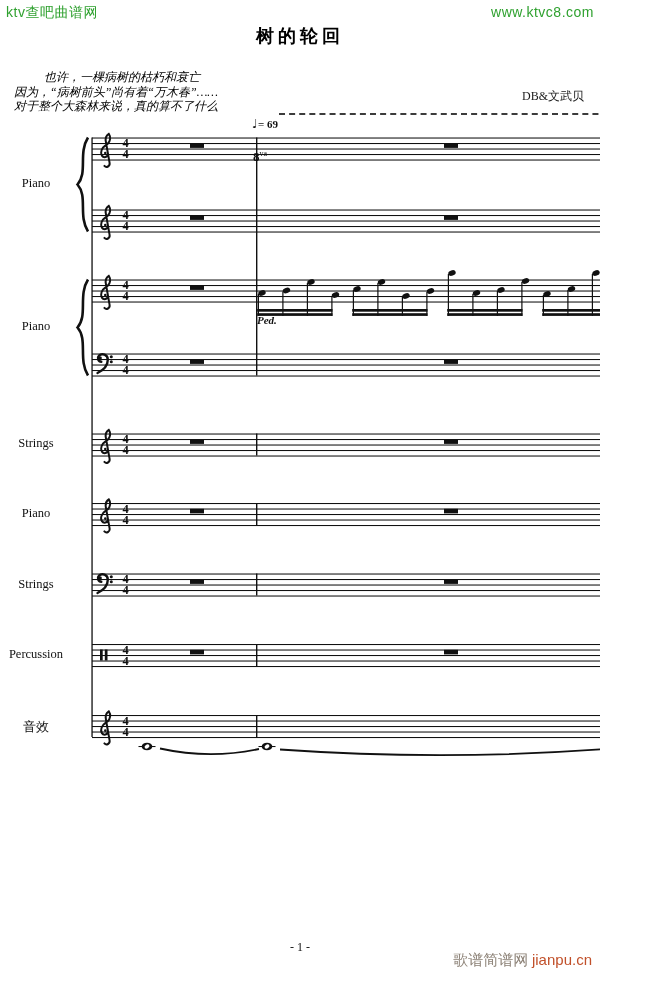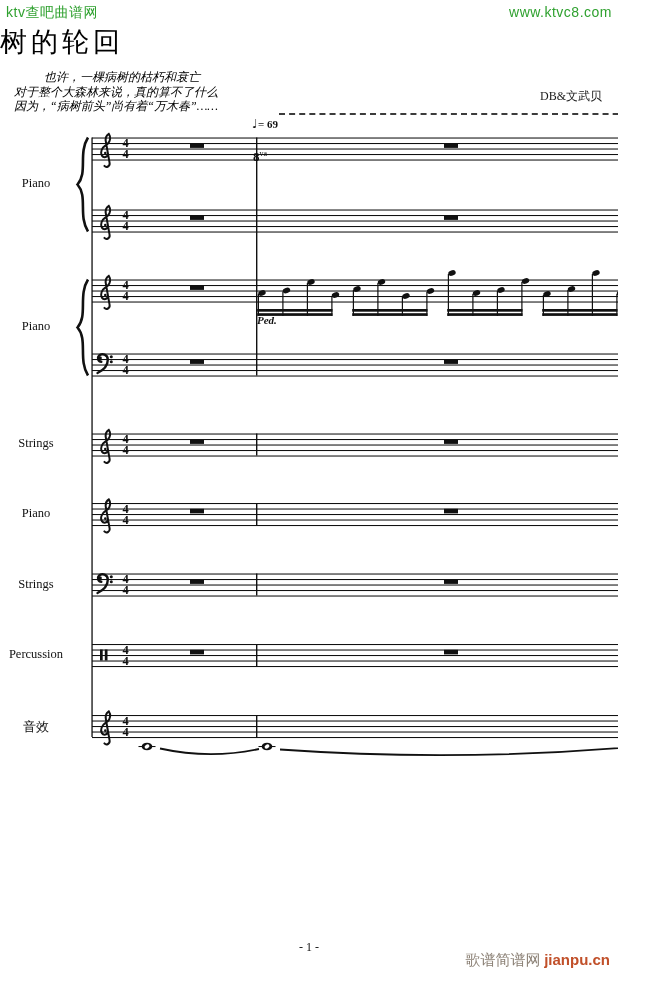"ktv查吧曲谱网" .page { padding-left: 18px -> none }
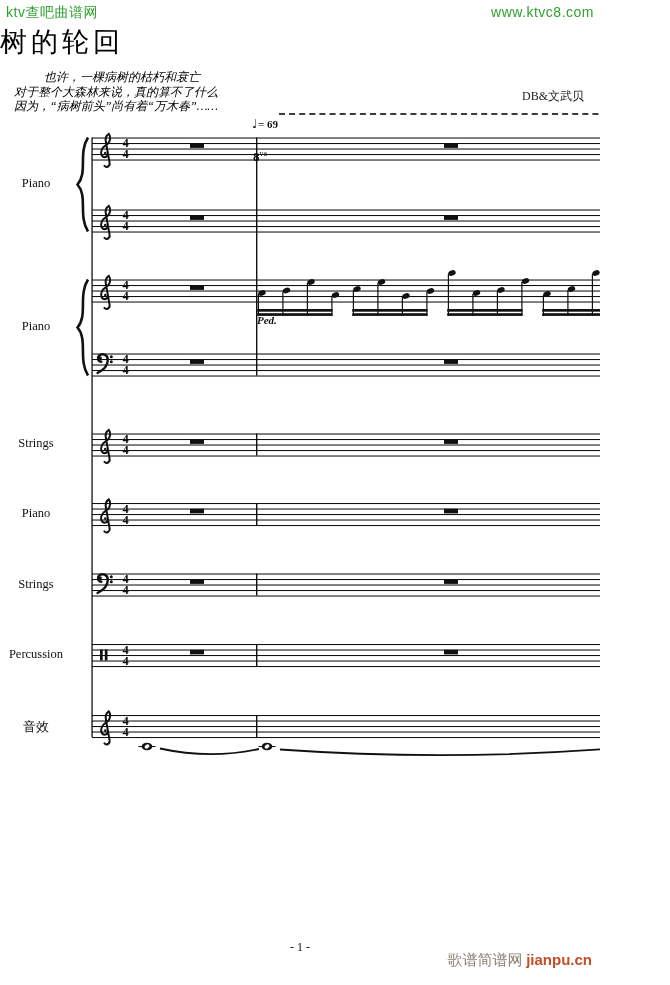"树的轮回" .title { font-size: 27px -> 18px; font-weight: 400 -> 700; text-align: none -> center }
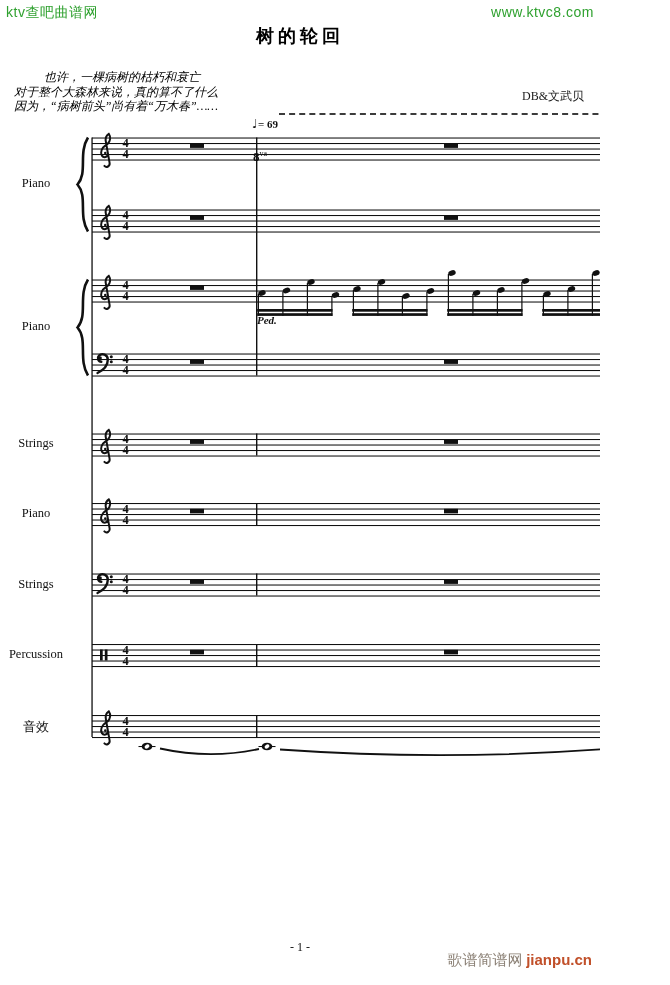"对于整个大森林来说，真的算不了什么" div { order: before "因为，“病树前头”尚有着“万木春”……" -> after "因为，“病树前头”尚有着“万木春”……" }
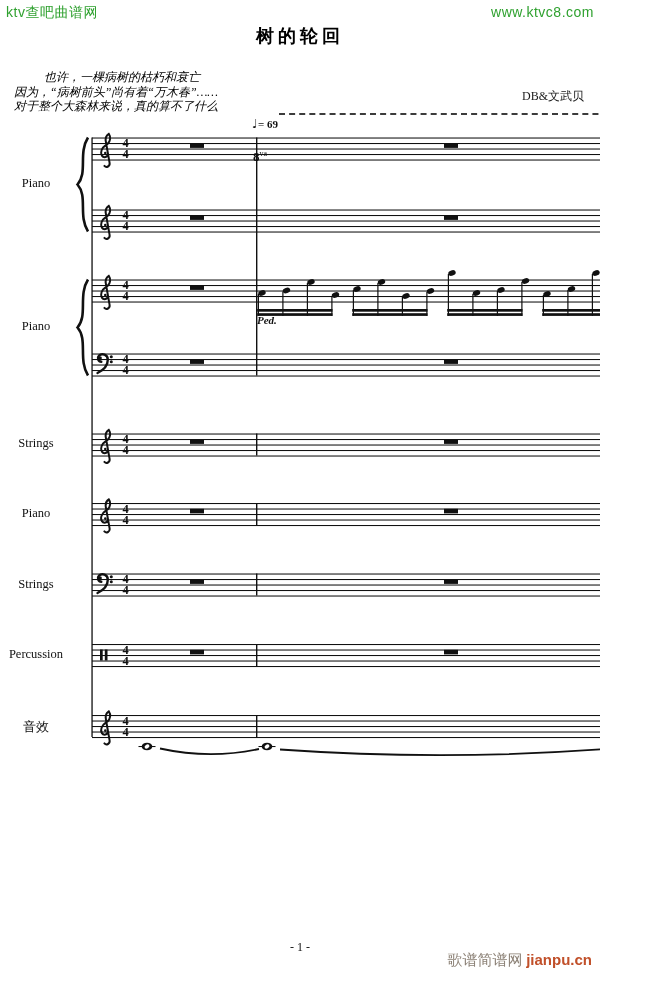"jianpu.cn" .wm .lnk { font-weight: bold -> normal }
